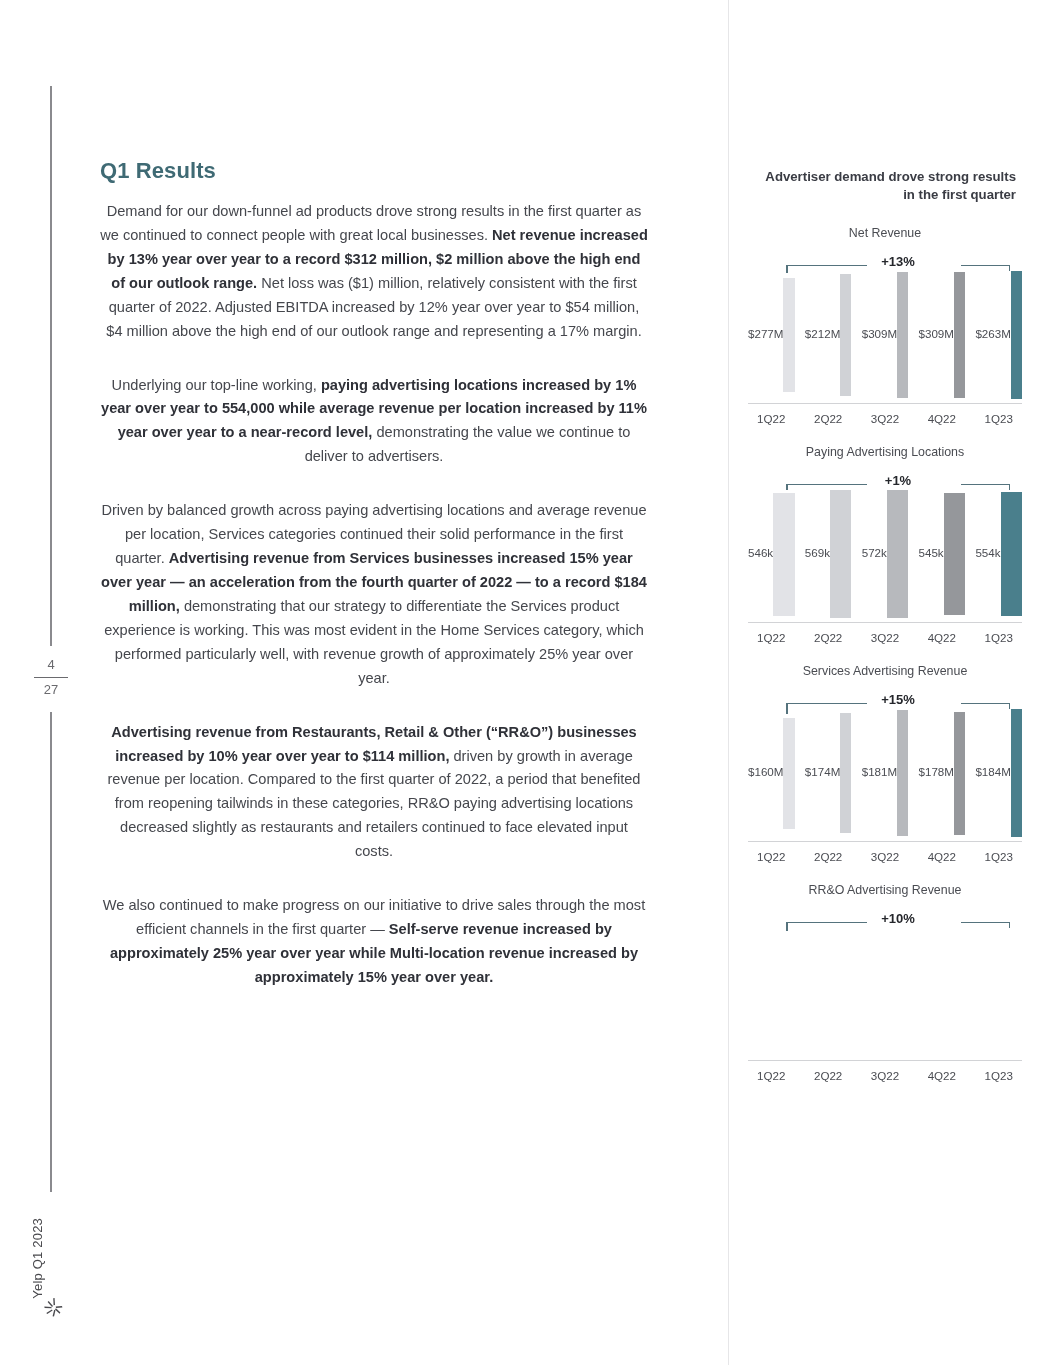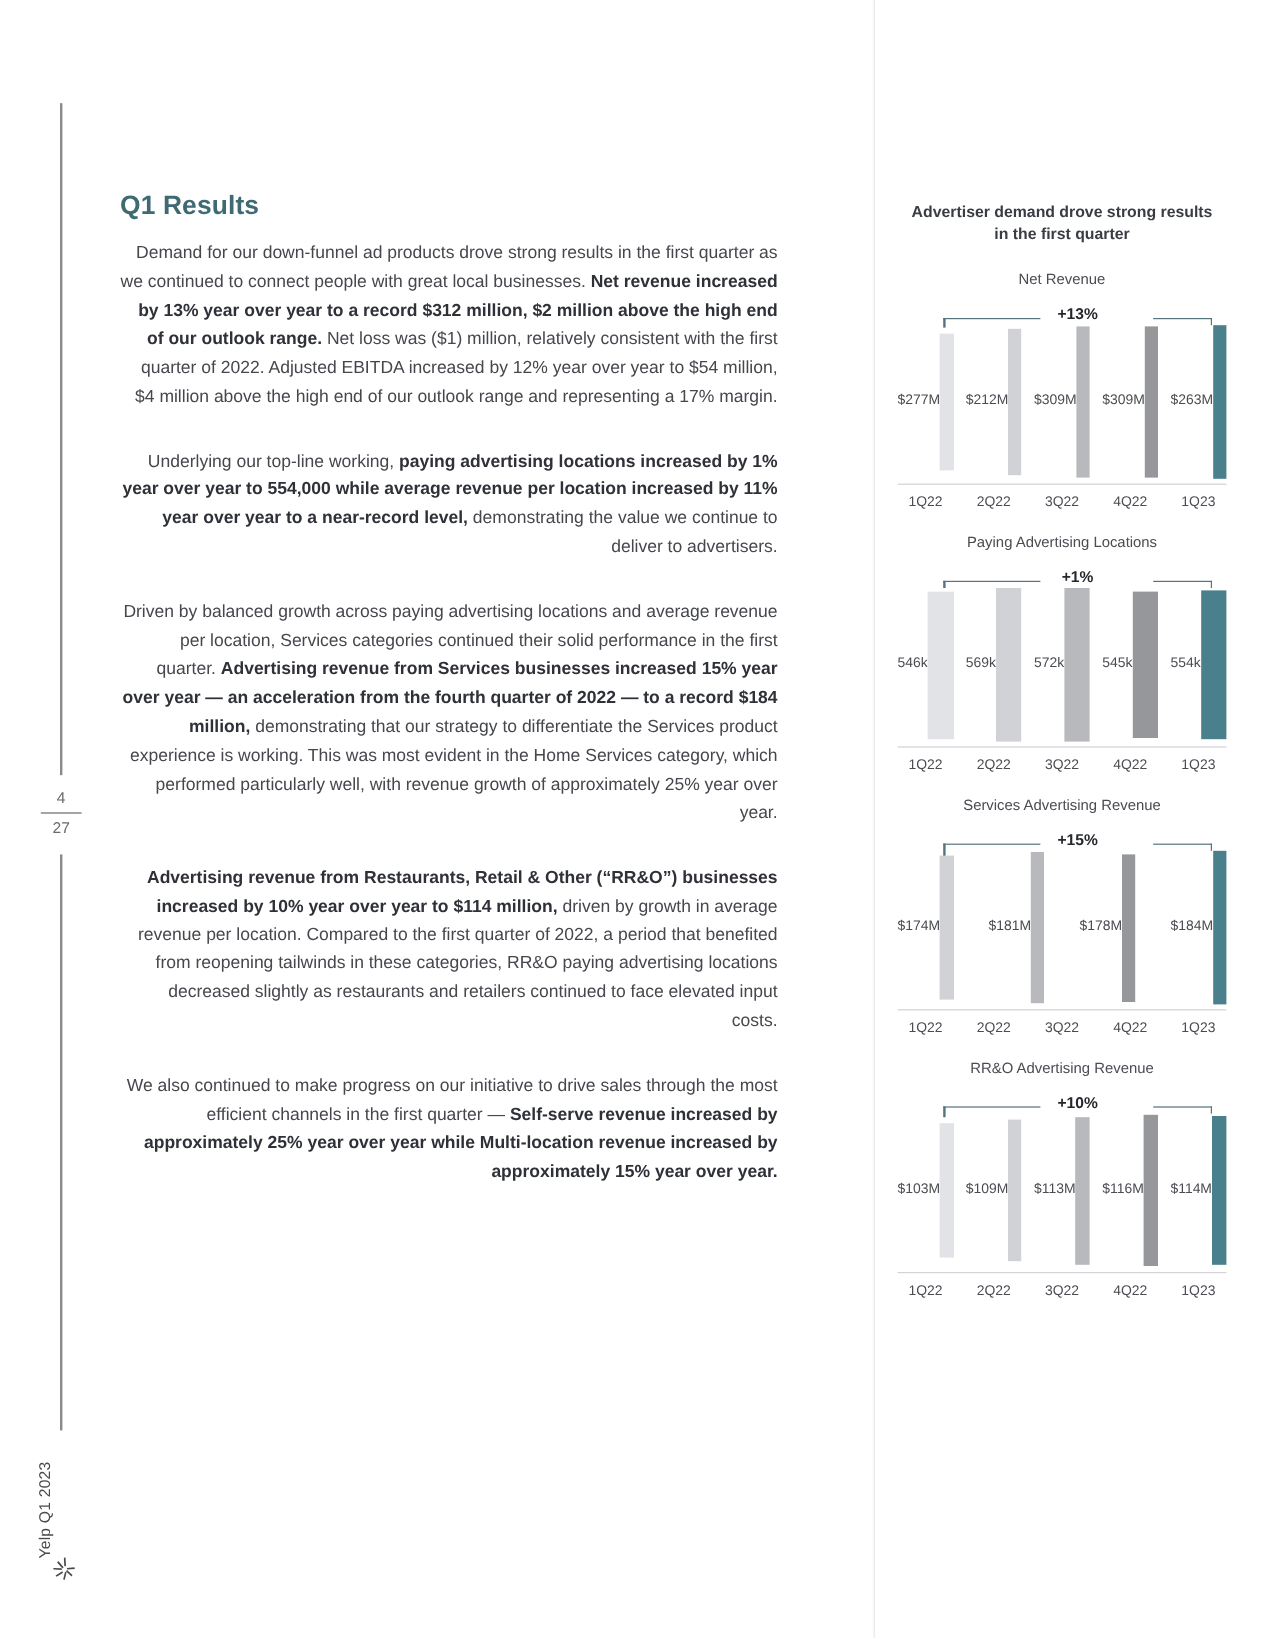"Advertiser demand drove strong results" #charts-headline { text-align: center -> right }
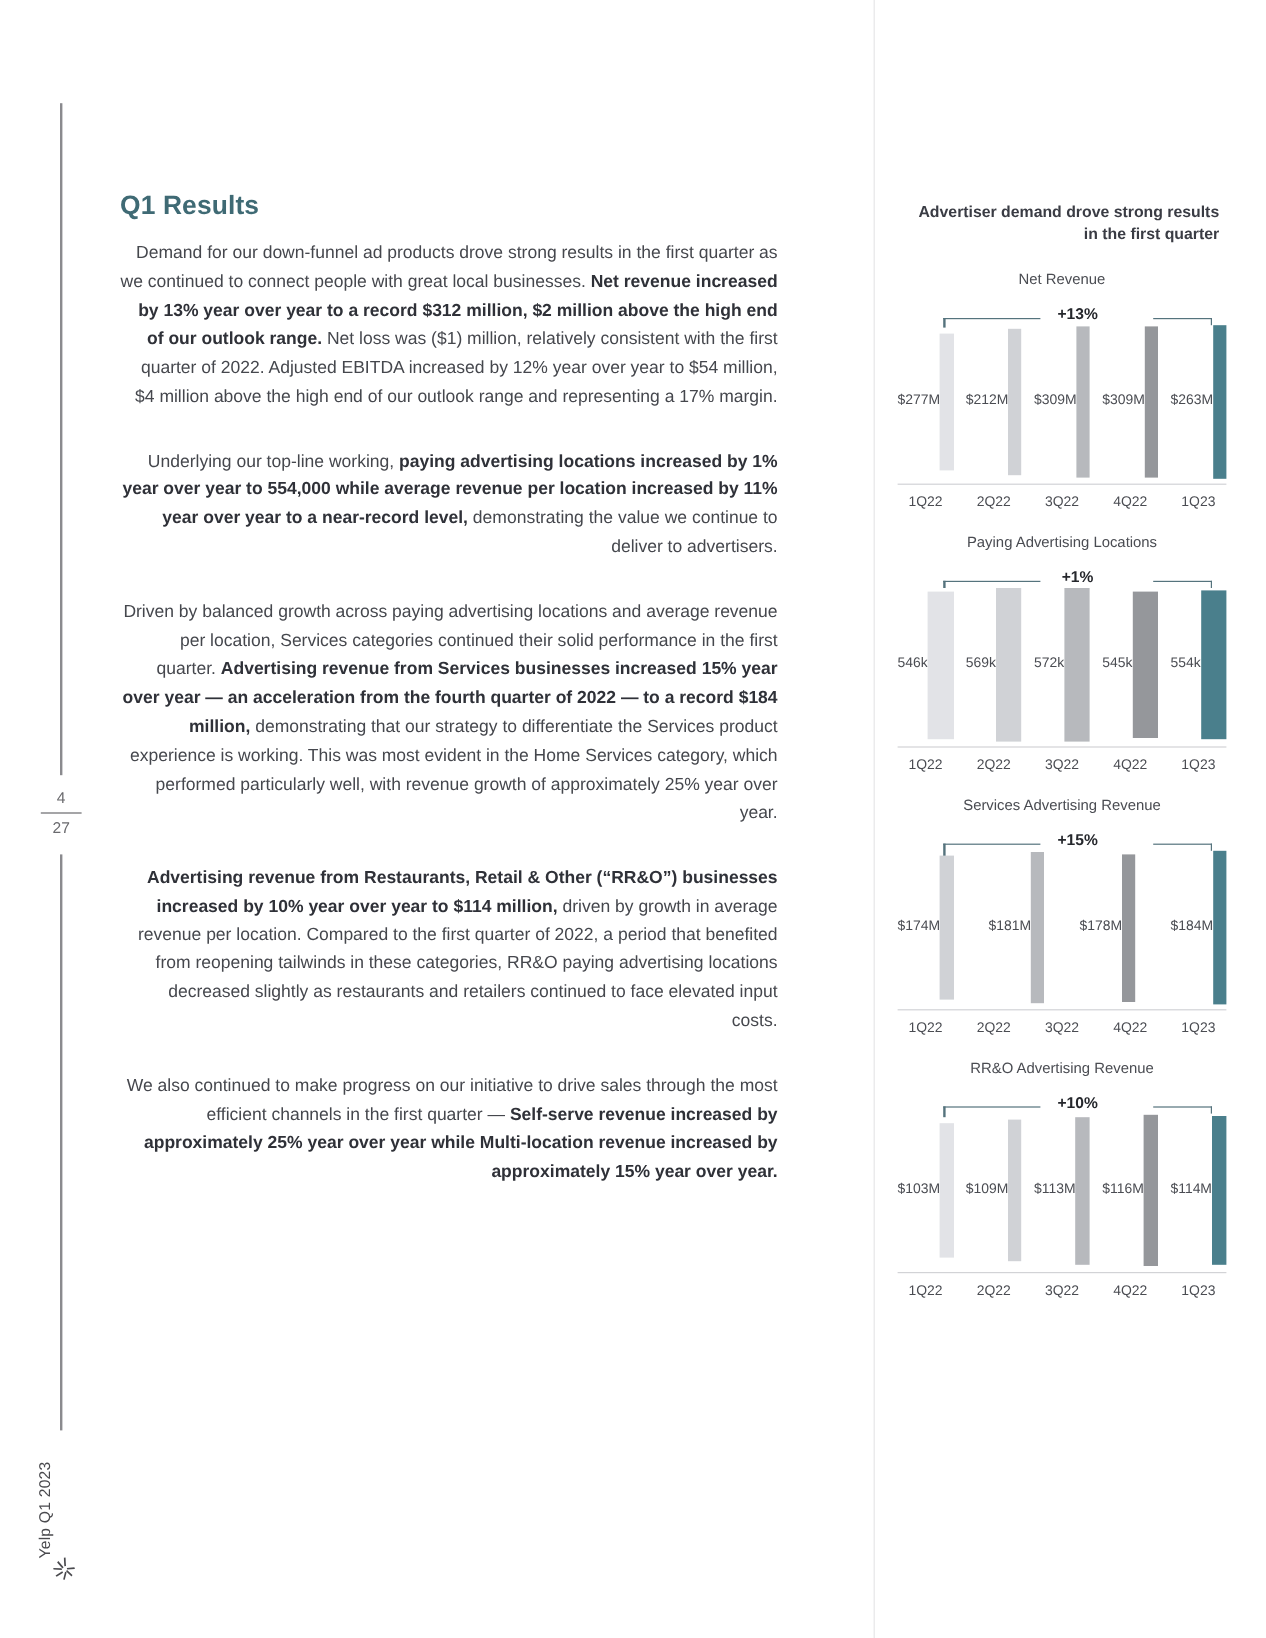"Demand for our down-funnel ad" .para { text-align: right -> center }
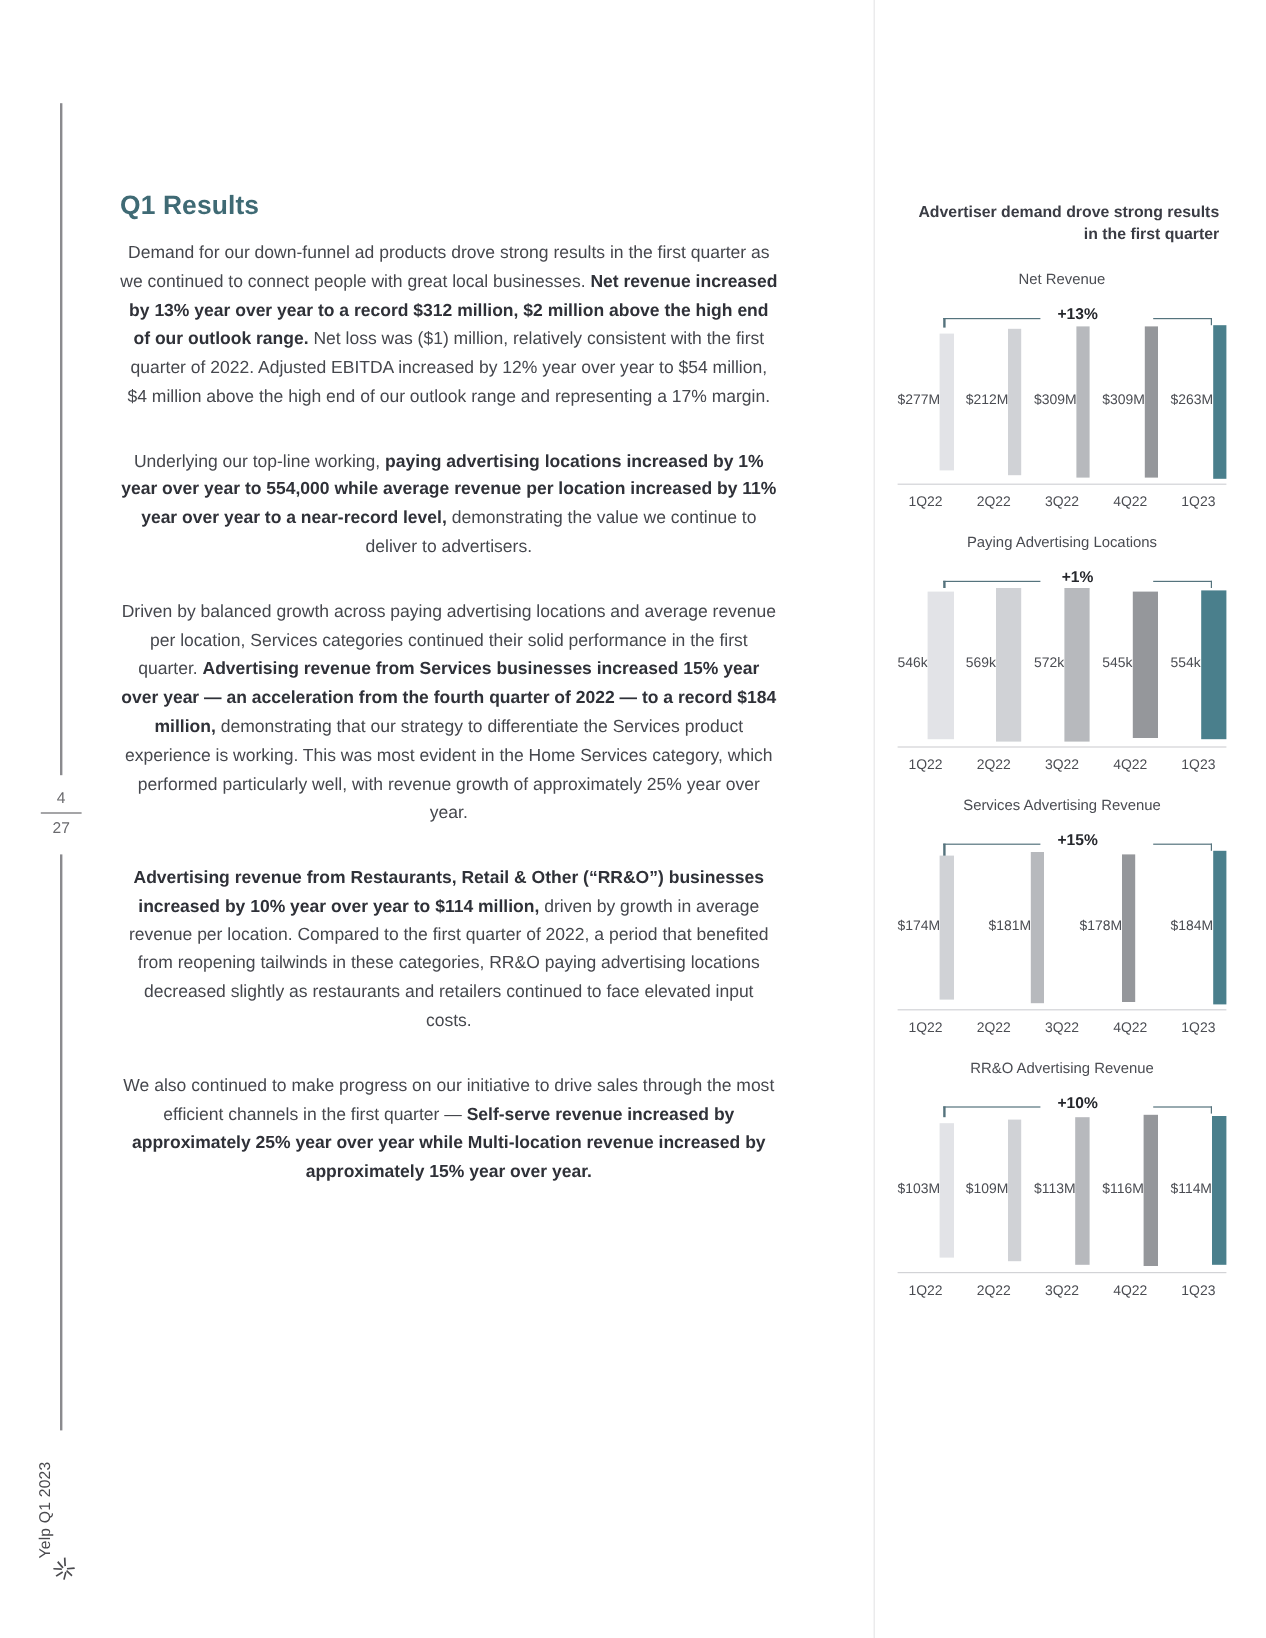"$160M" div.bar-slot { html: none -> <div> <div>$160M</div> <div></div> </div> }
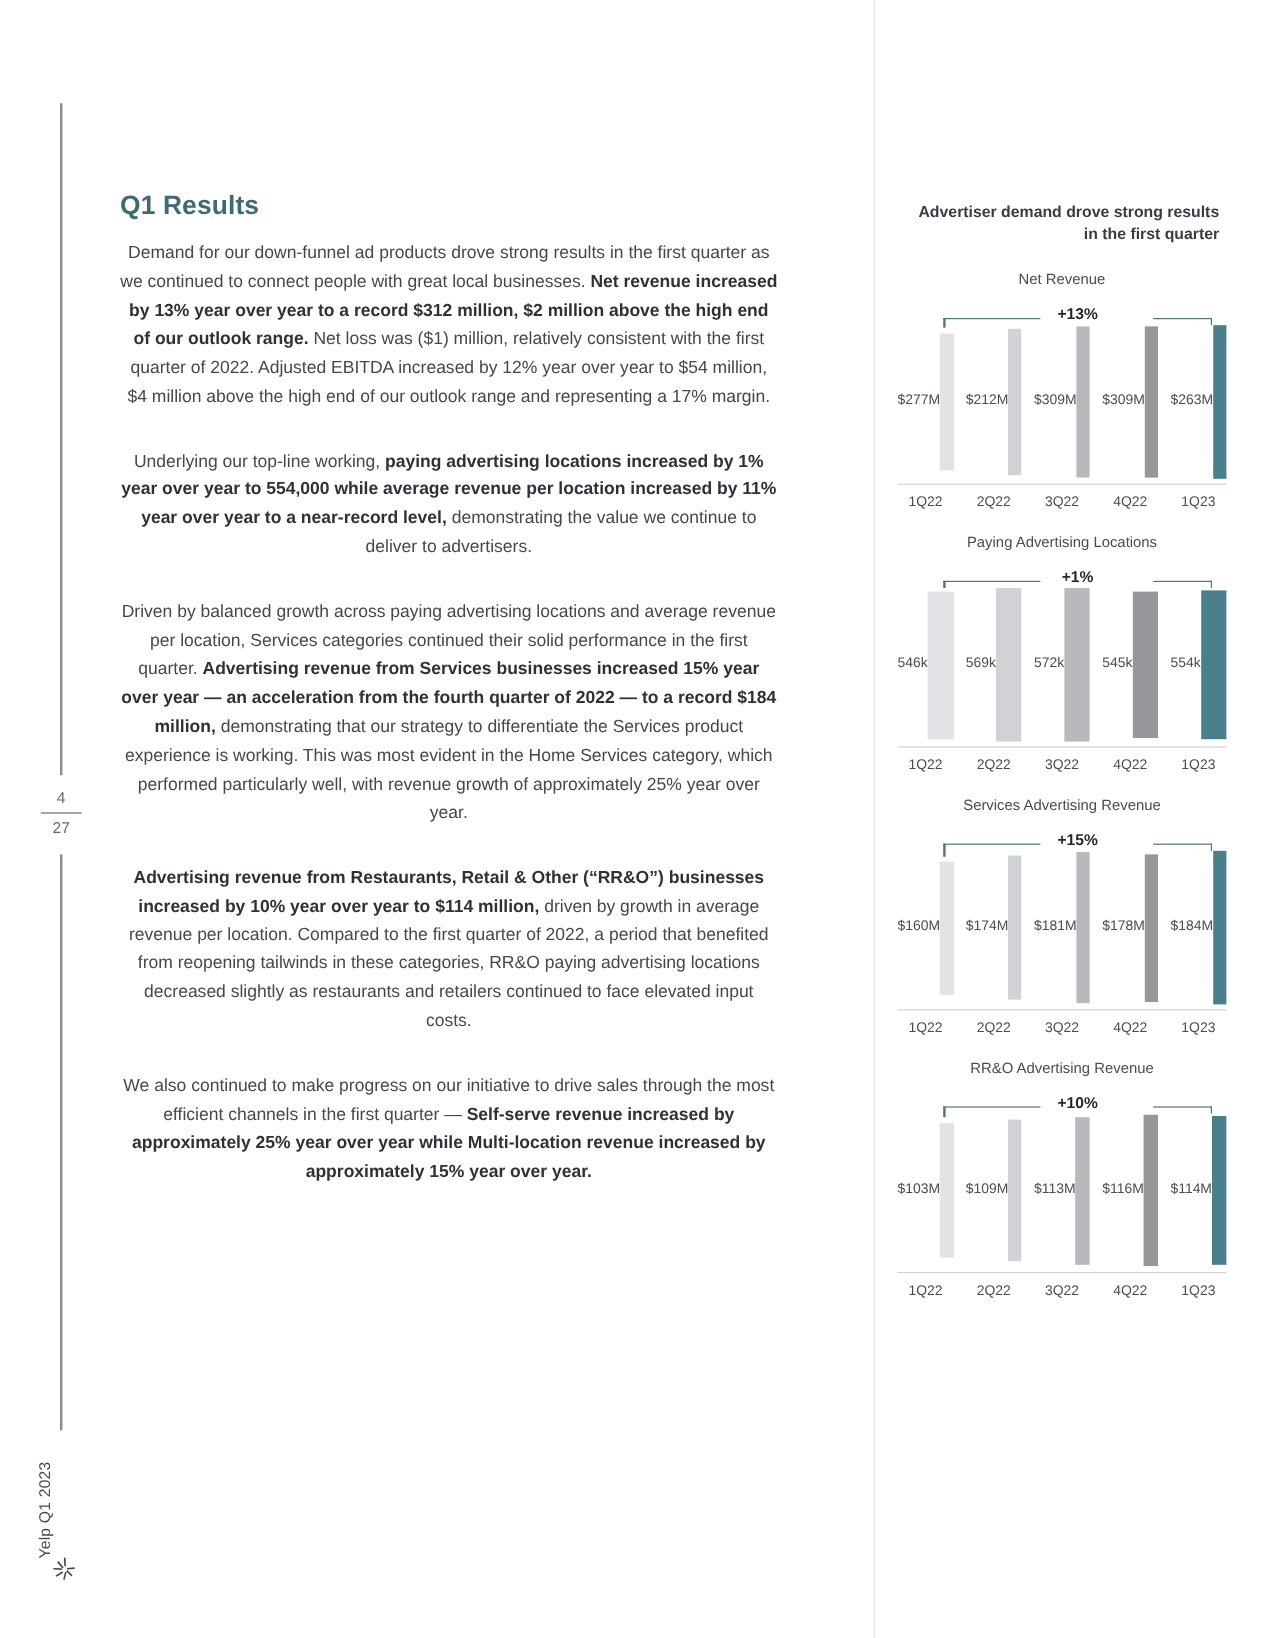"$103M" div.bars { html: <div> <div> <div>$103M</div> <div></div> </div> <div> <div>$109M</div> <div></div> </div> <div> <div>$113M</div> <div></div> </div> <div> <div>$116M</div> <div></div> </div> <div> <div>$114M</div> <div></div> </div> </div> -> none }
